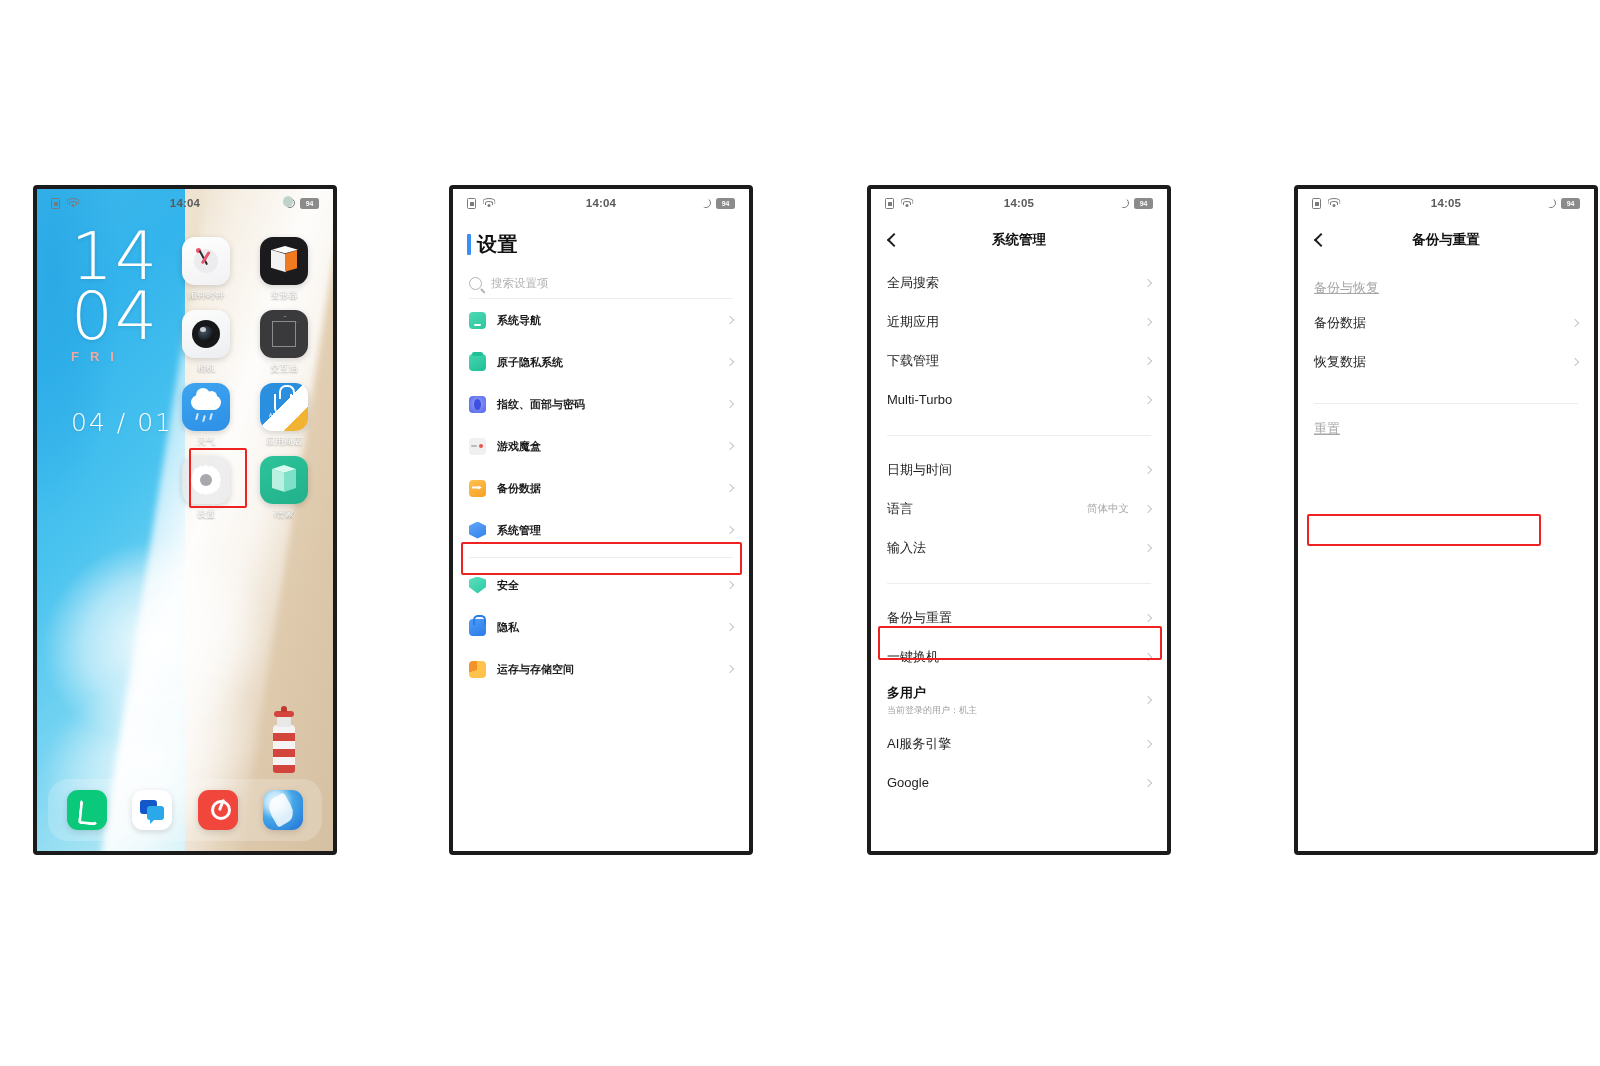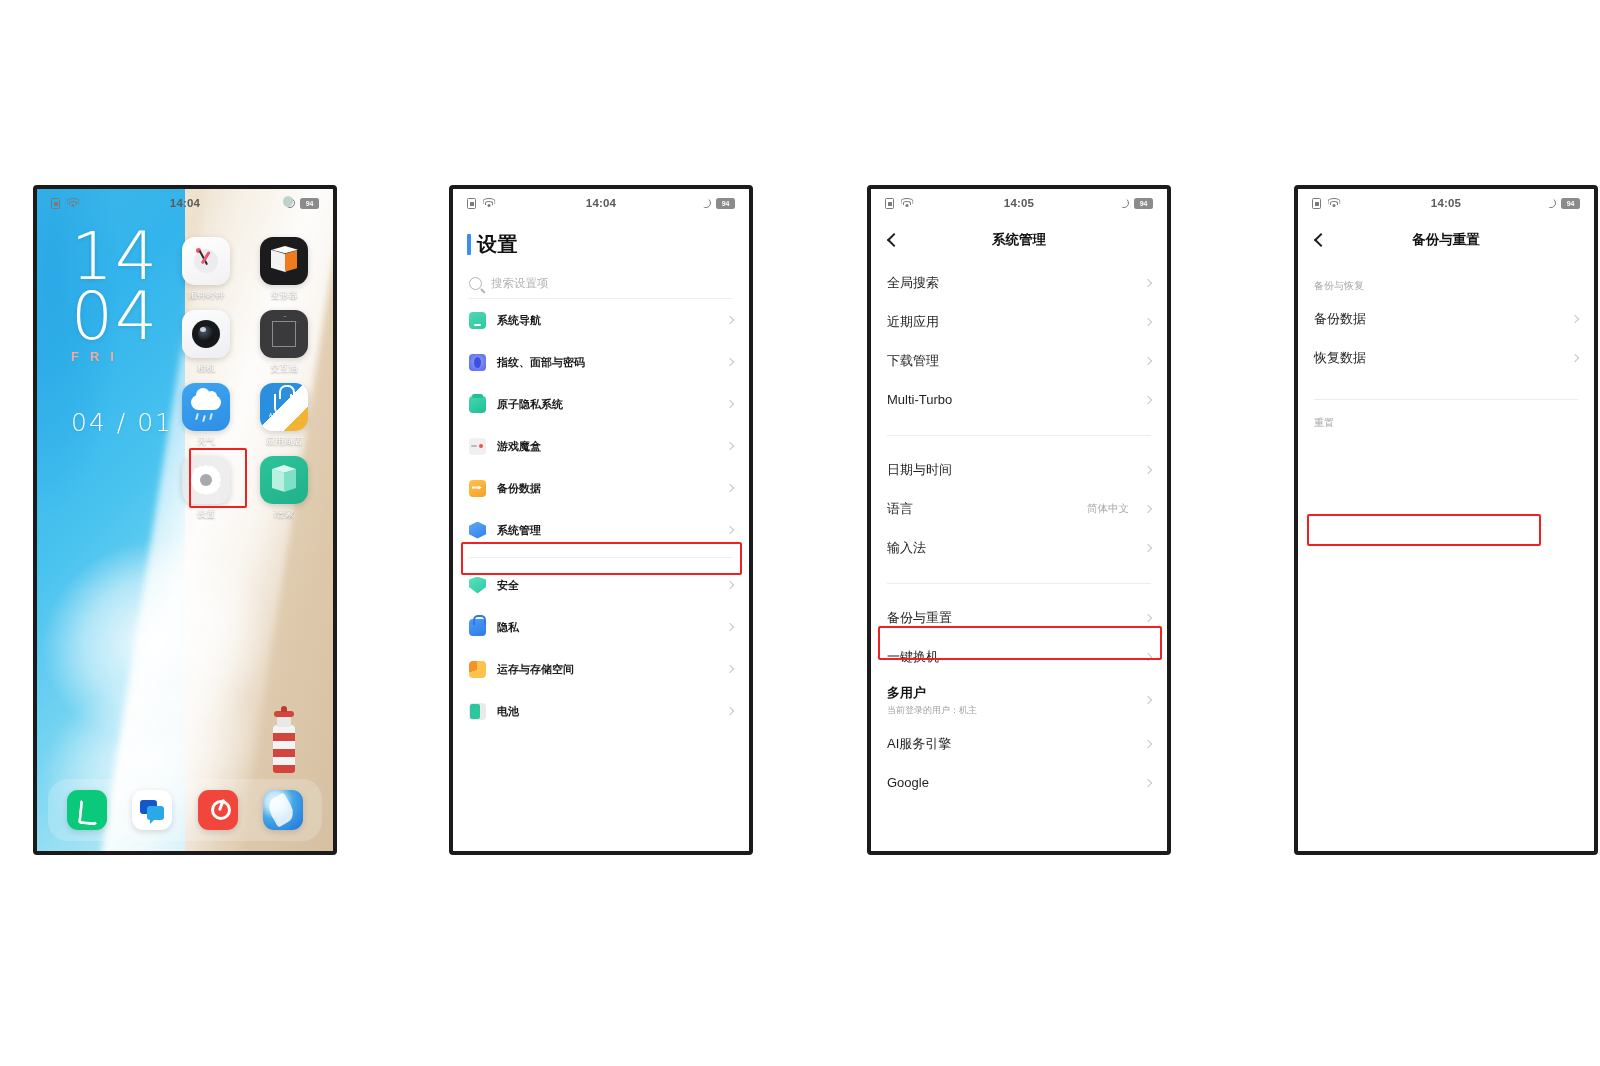"备份与恢复" .group-label { font-size: 10px -> 13px; text-decoration: none -> underline }
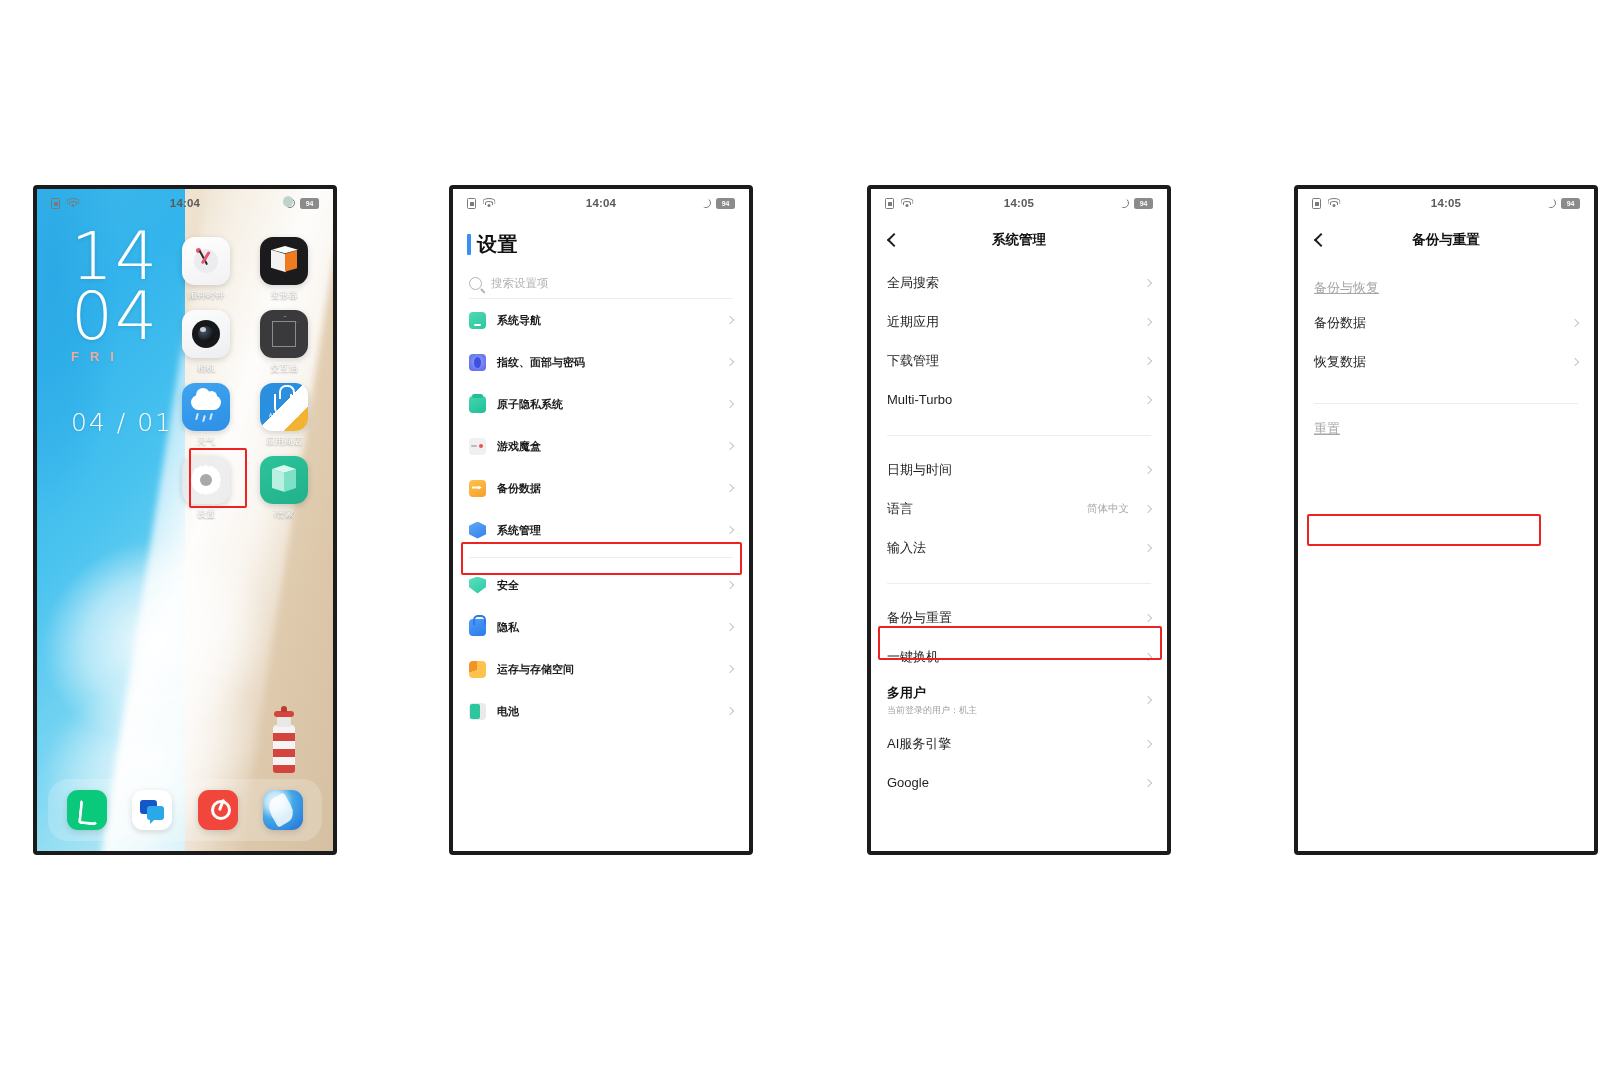"指纹、面部与密码" div.row { order: before "原子隐私系统" -> after "原子隐私系统" }
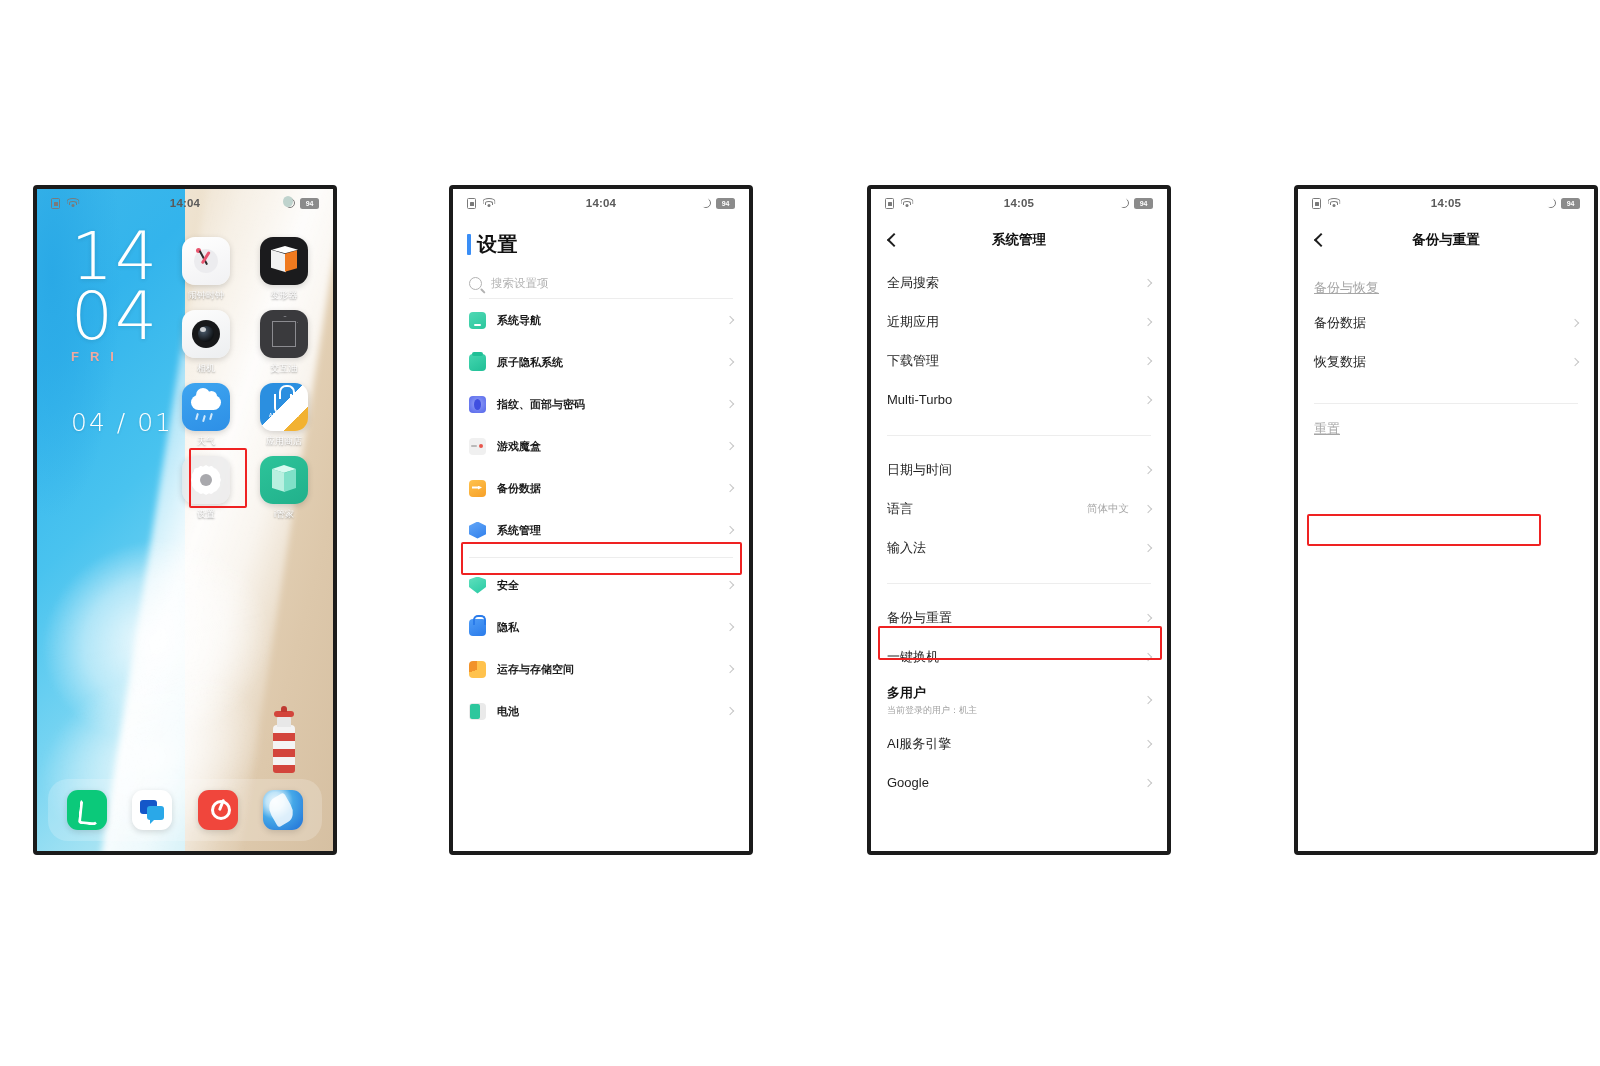"电池" div.row { html: <div> <span></span> <span>电池</span> <span></span> </div> -> none }
